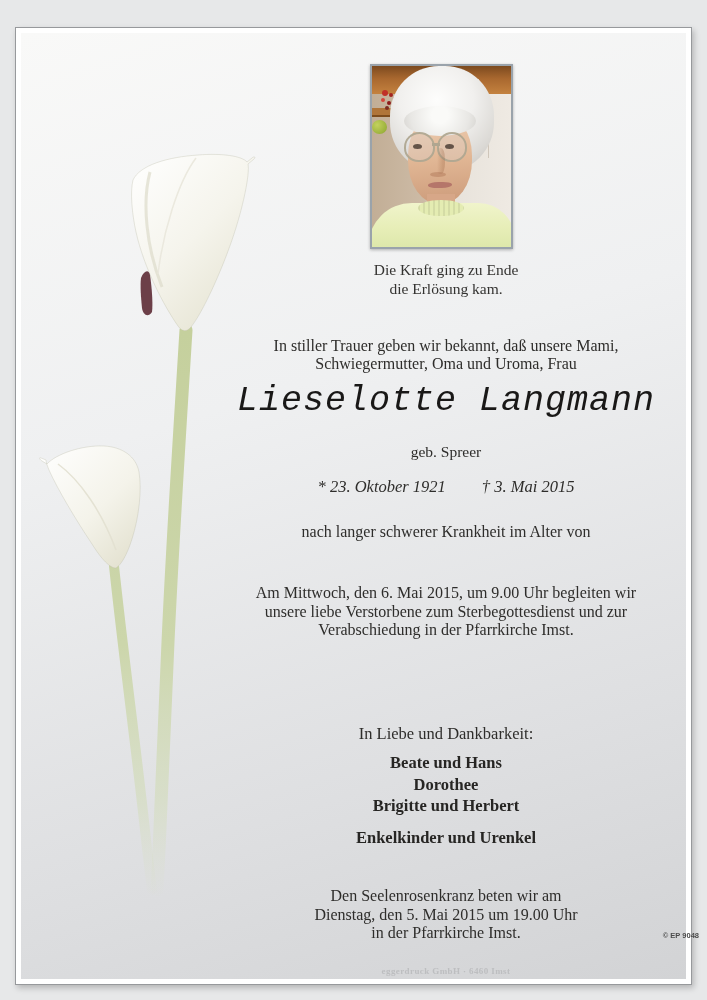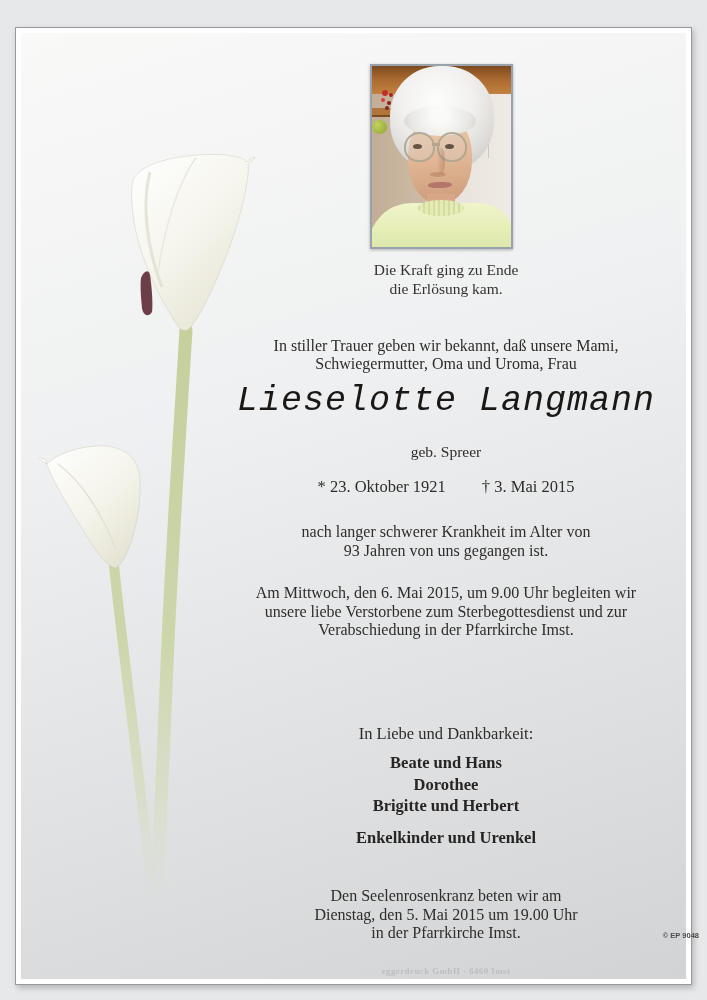"* 23. Oktober 1921" .dates { font-style: none -> italic }
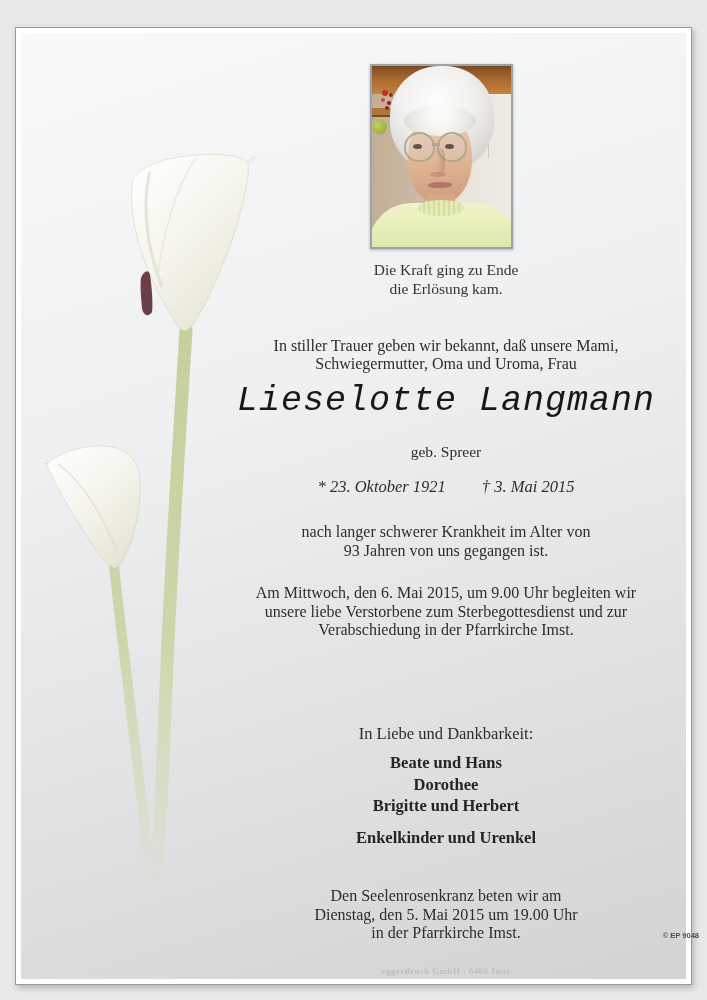"93 Jahren von uns gegangen" div { html: <div>93 Jahren von uns gegangen ist.</div> -> none }
